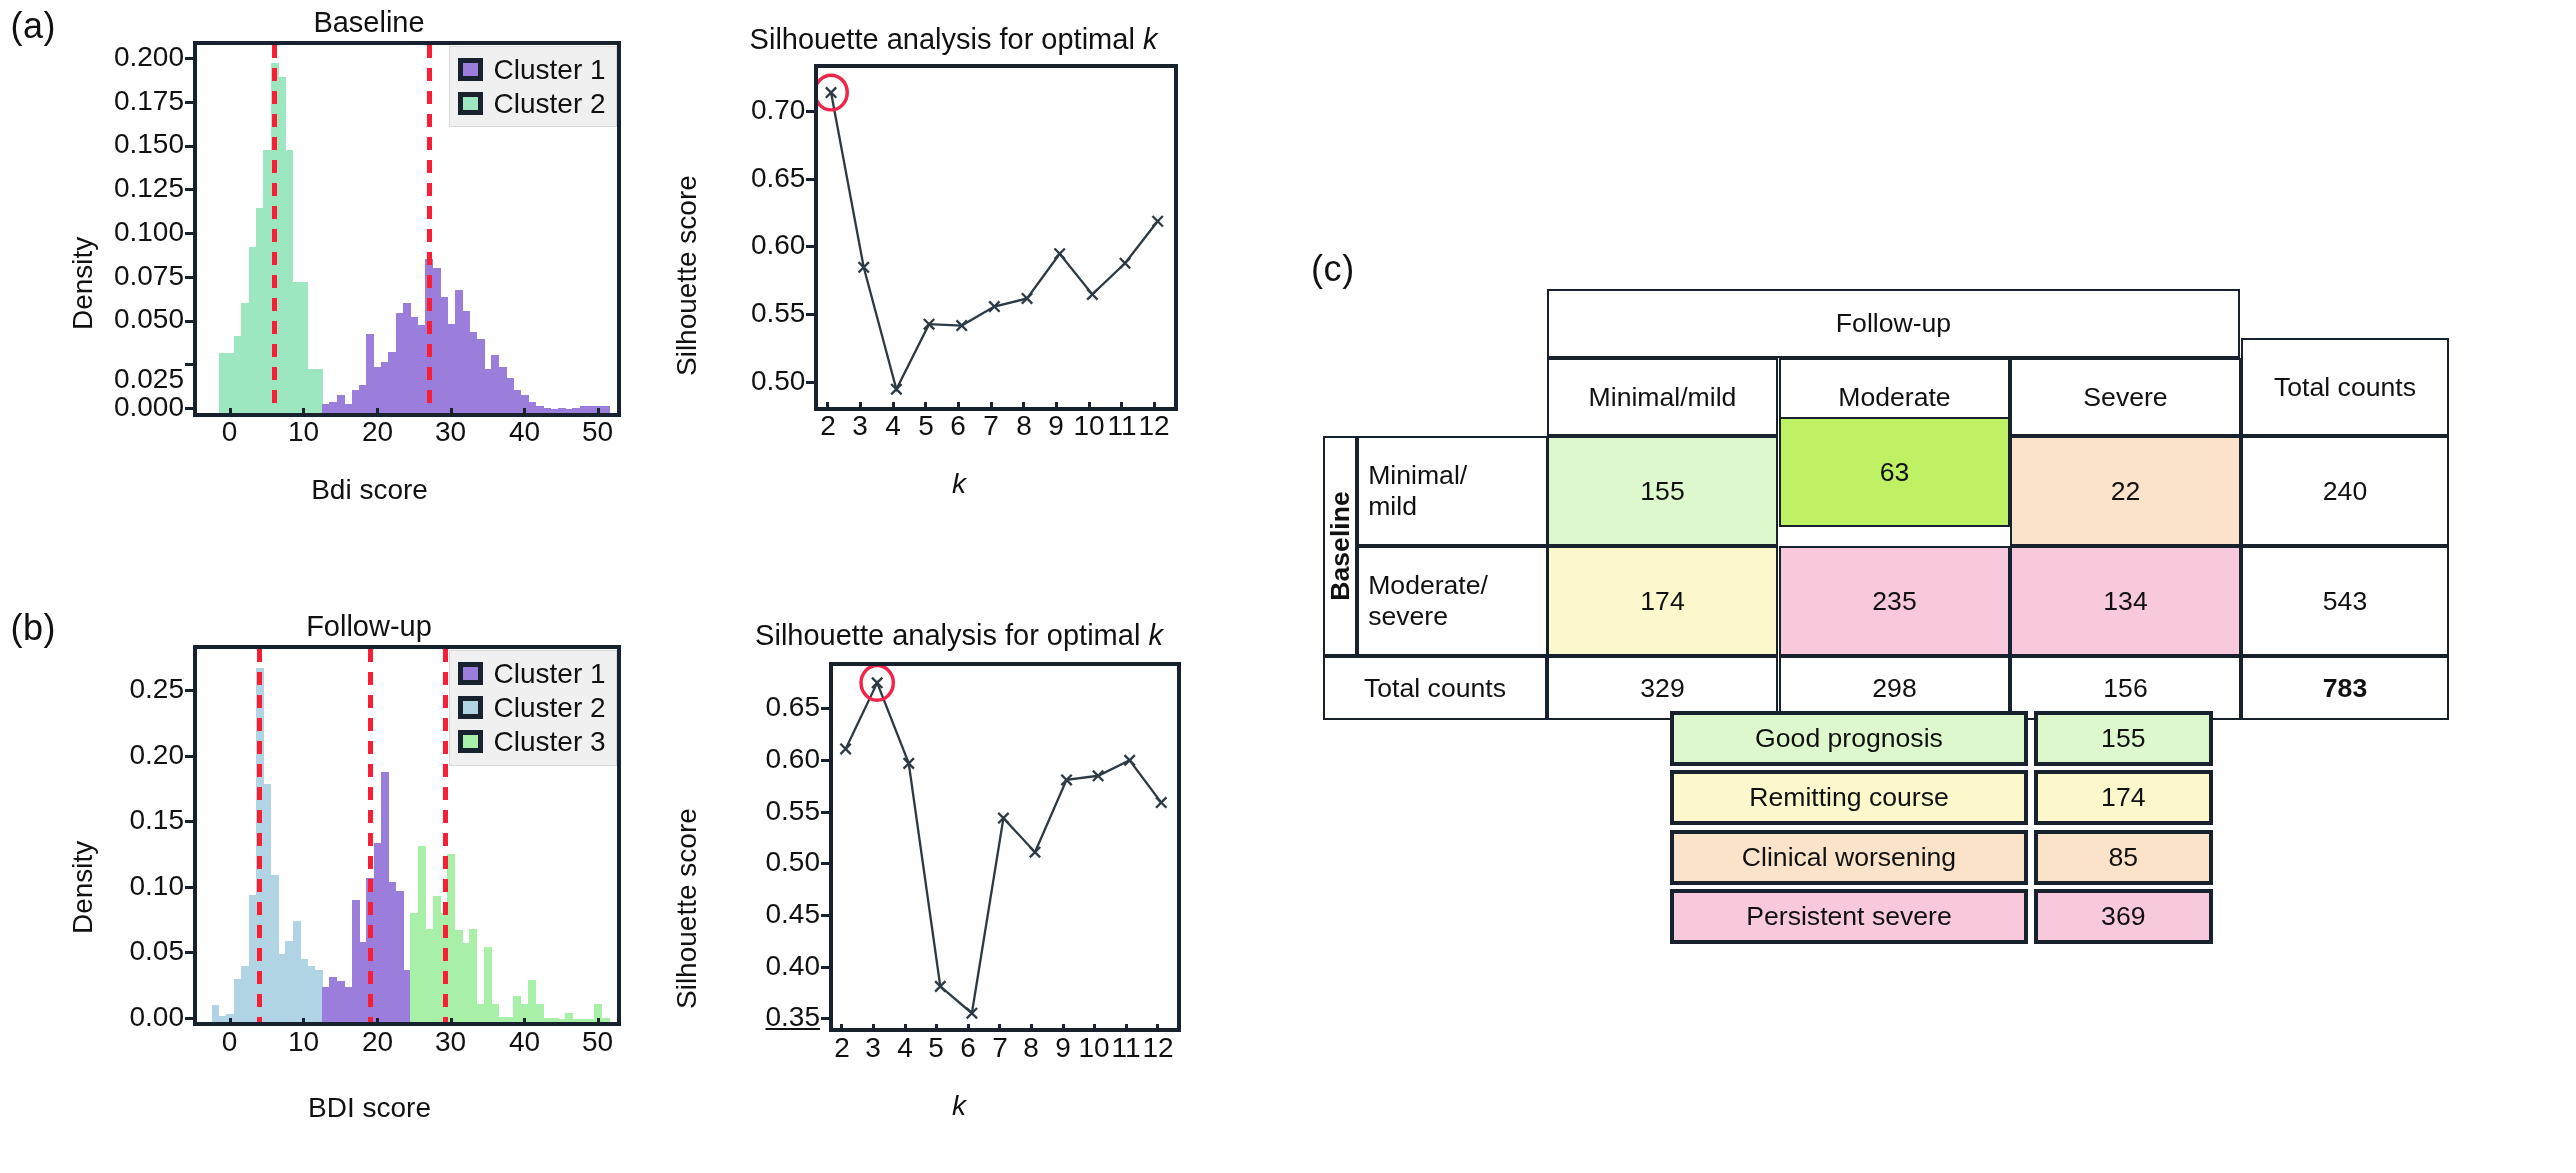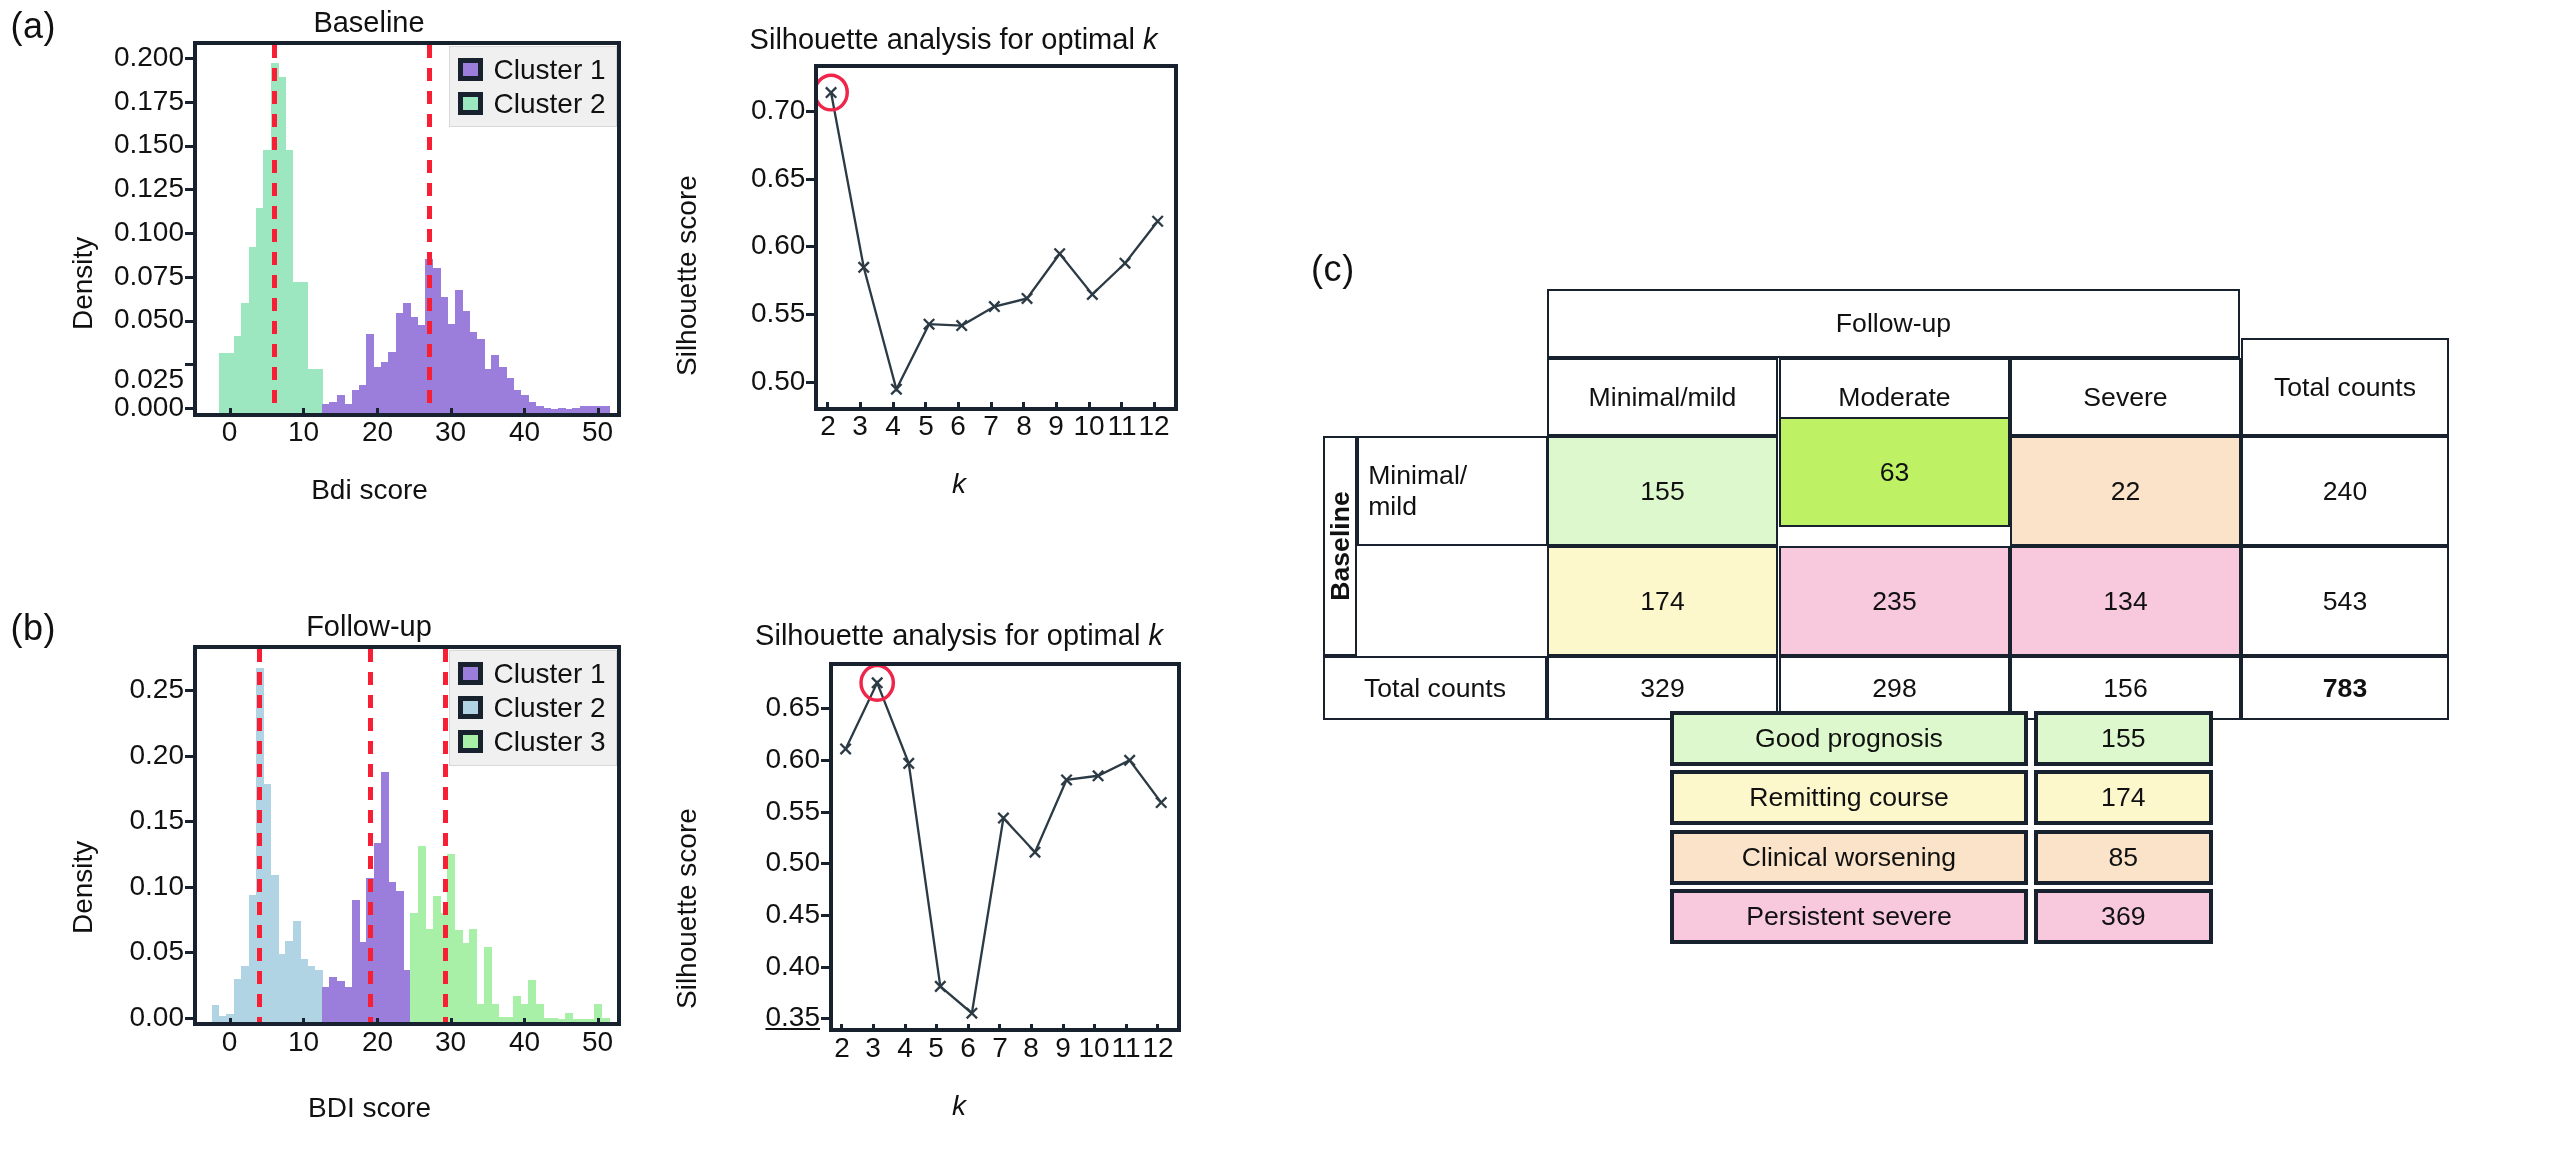"Moderate/" div.cell { html: none -> <div>Moderate/<br>severe</div> }
